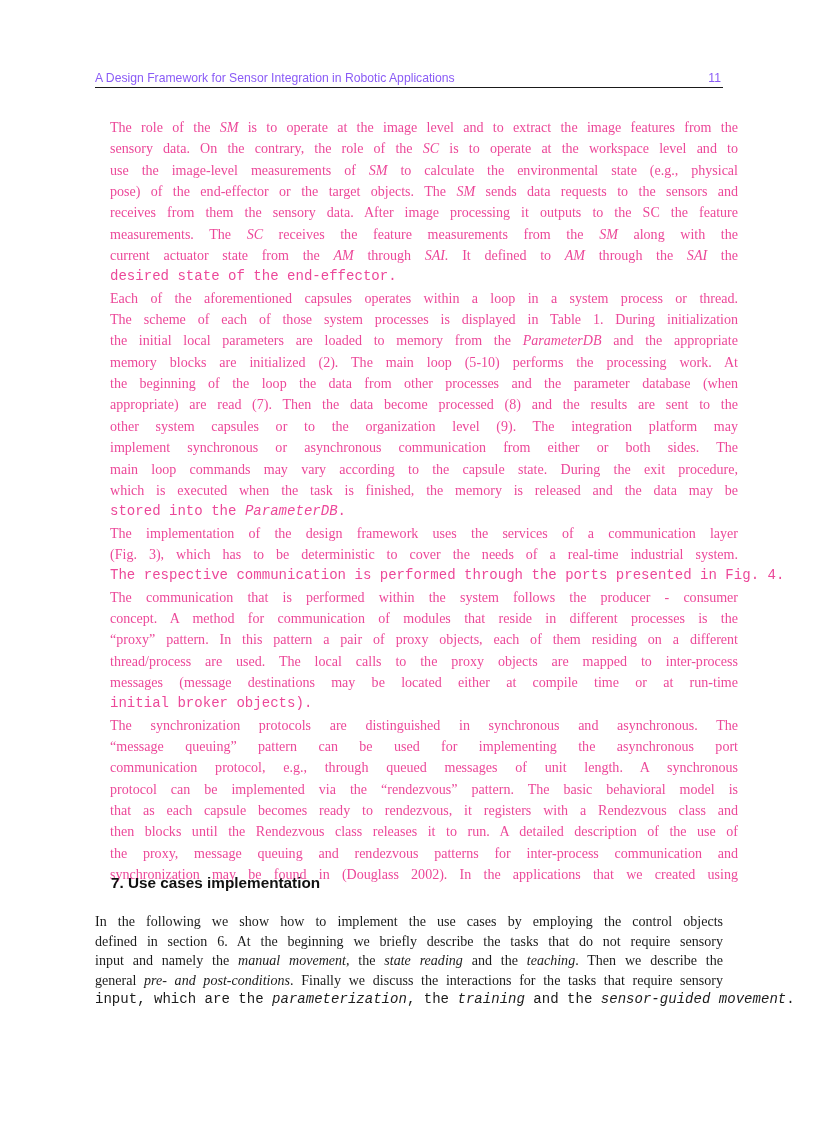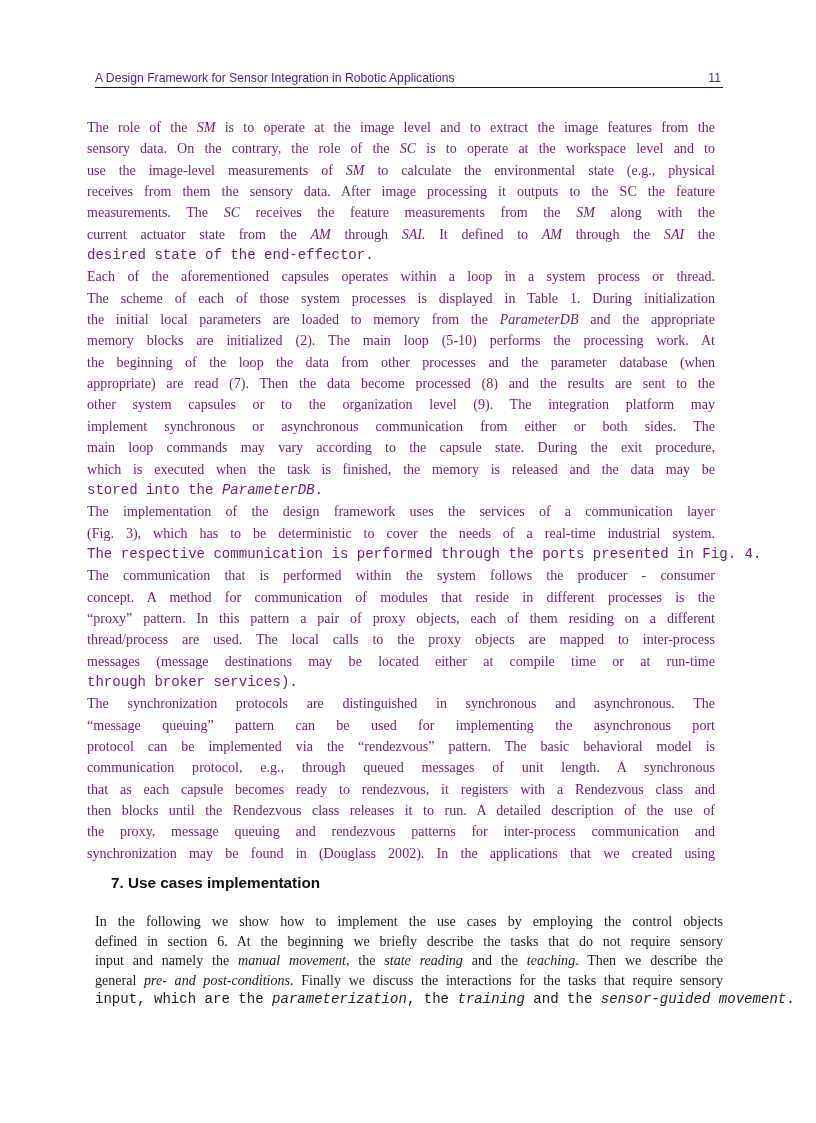"A Design Framework for Sensor" .running-header { color: #4c1d95 -> #8b5cf6 }
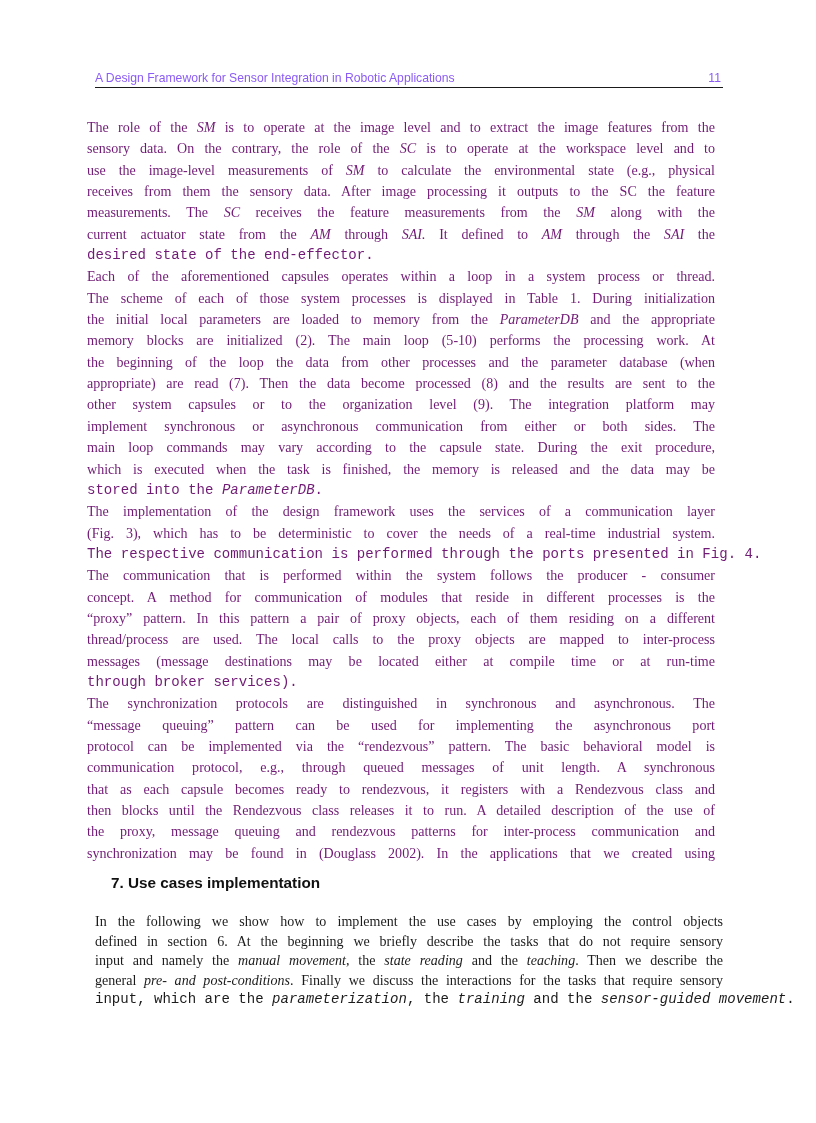"The role of the SM" .body-text { color: #701a75 -> #ec4899; left: 87px -> 110px }
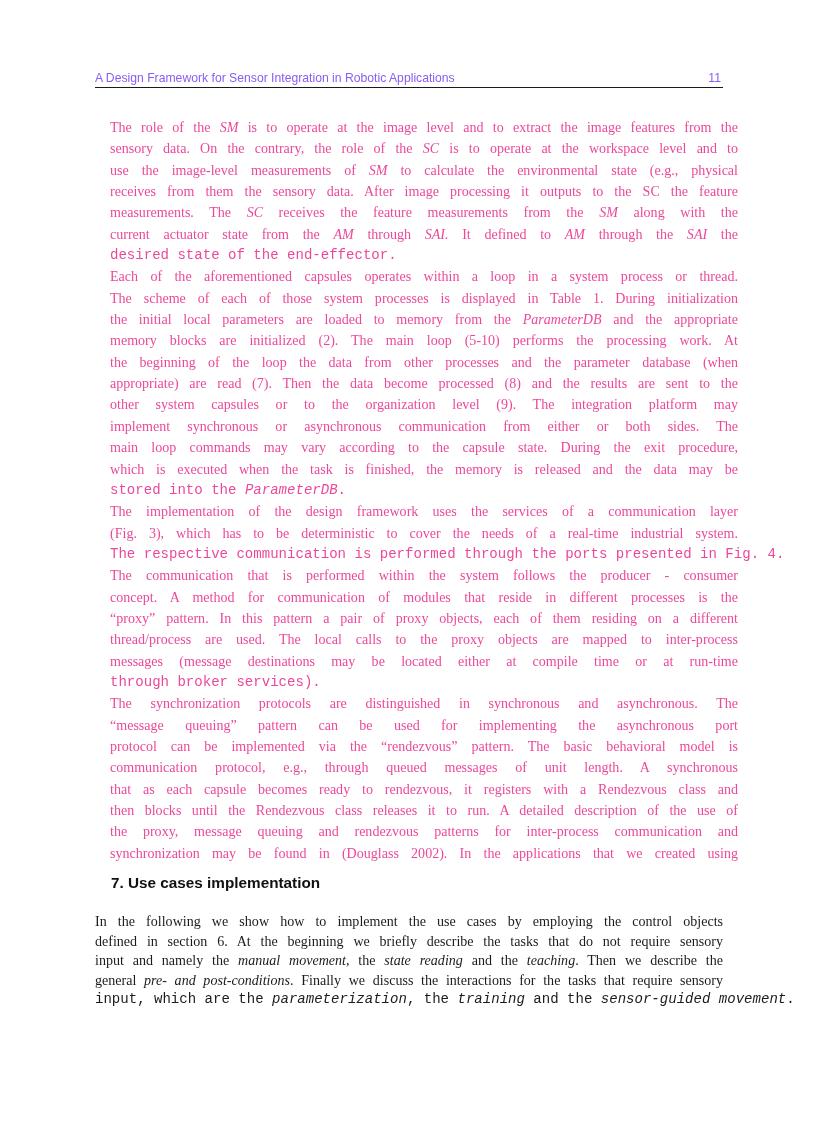"pose) of the end-effector or" span.line { html: none -> <span><span>pose) of the end-effector or the target objects. The </span><i>SM</i><span> sends data requests to the sensors and</span></span> }
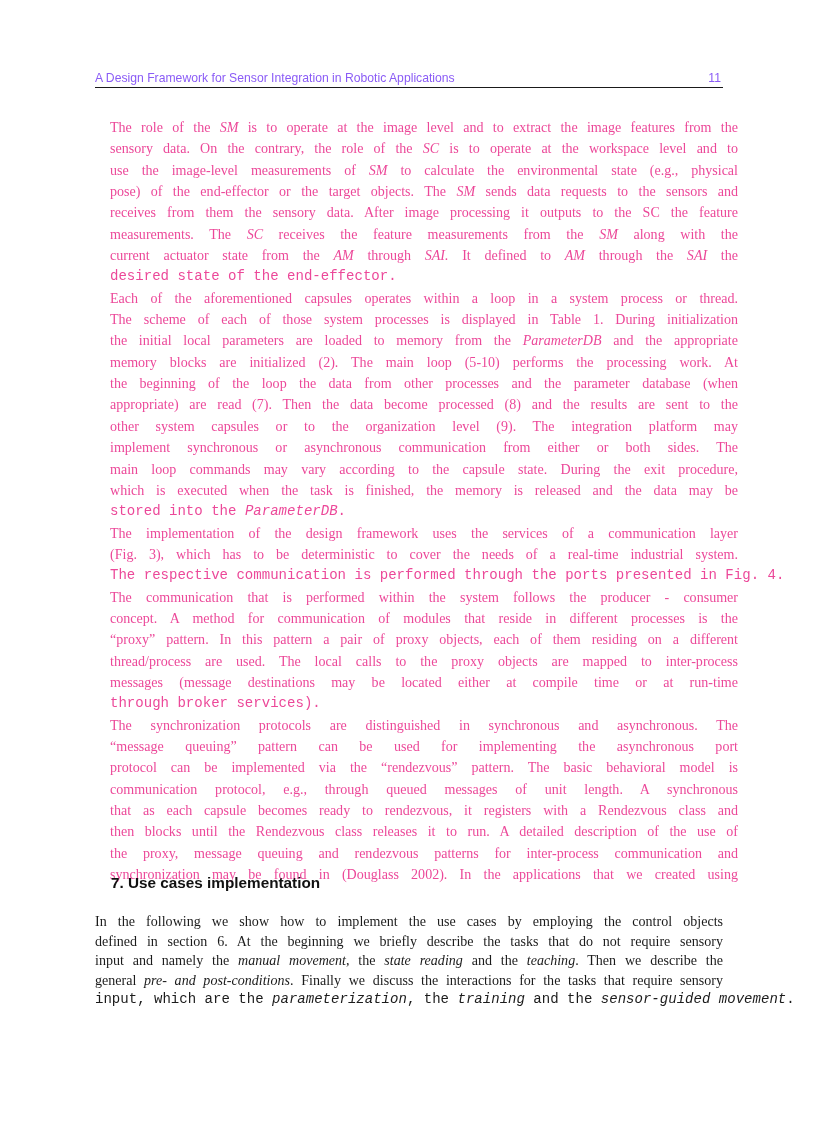"through broker services)." span { text: through broker services -> initial broker objects }
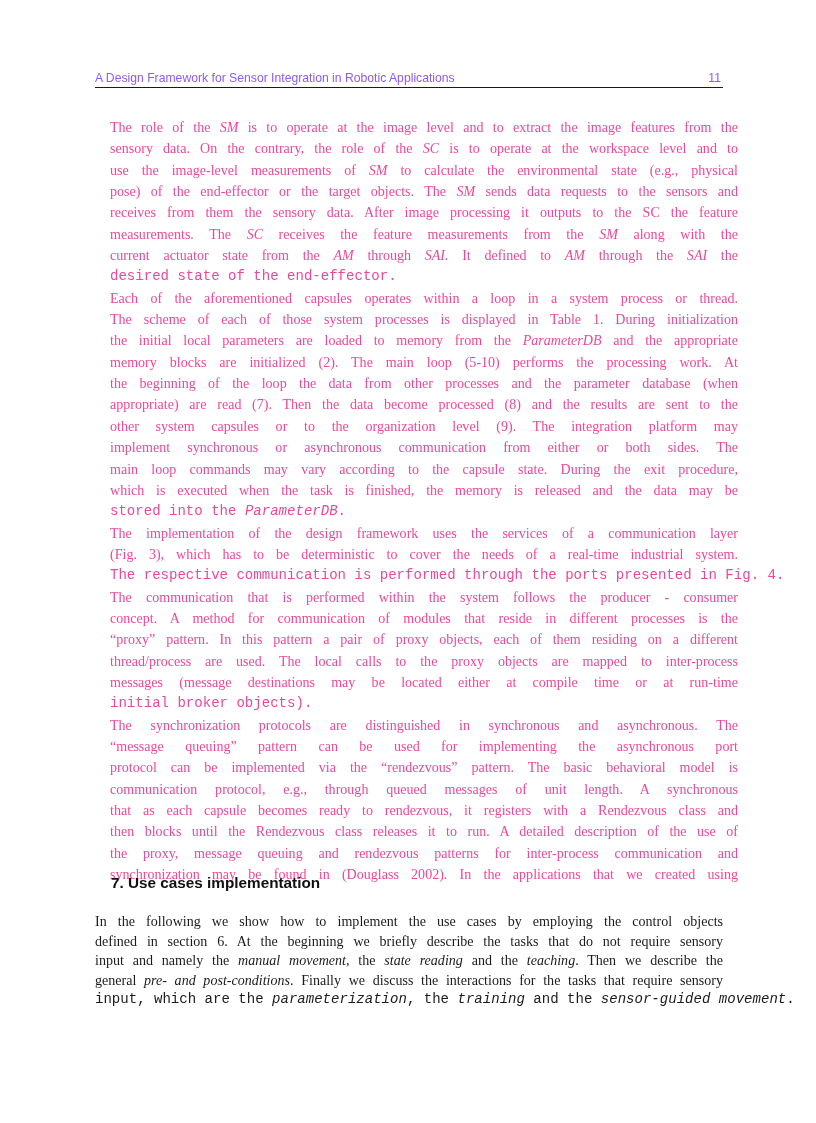"protocol can be implemented via" span.line { order: before "communication protocol, e.g., through" -> after "communication protocol, e.g., through" }
